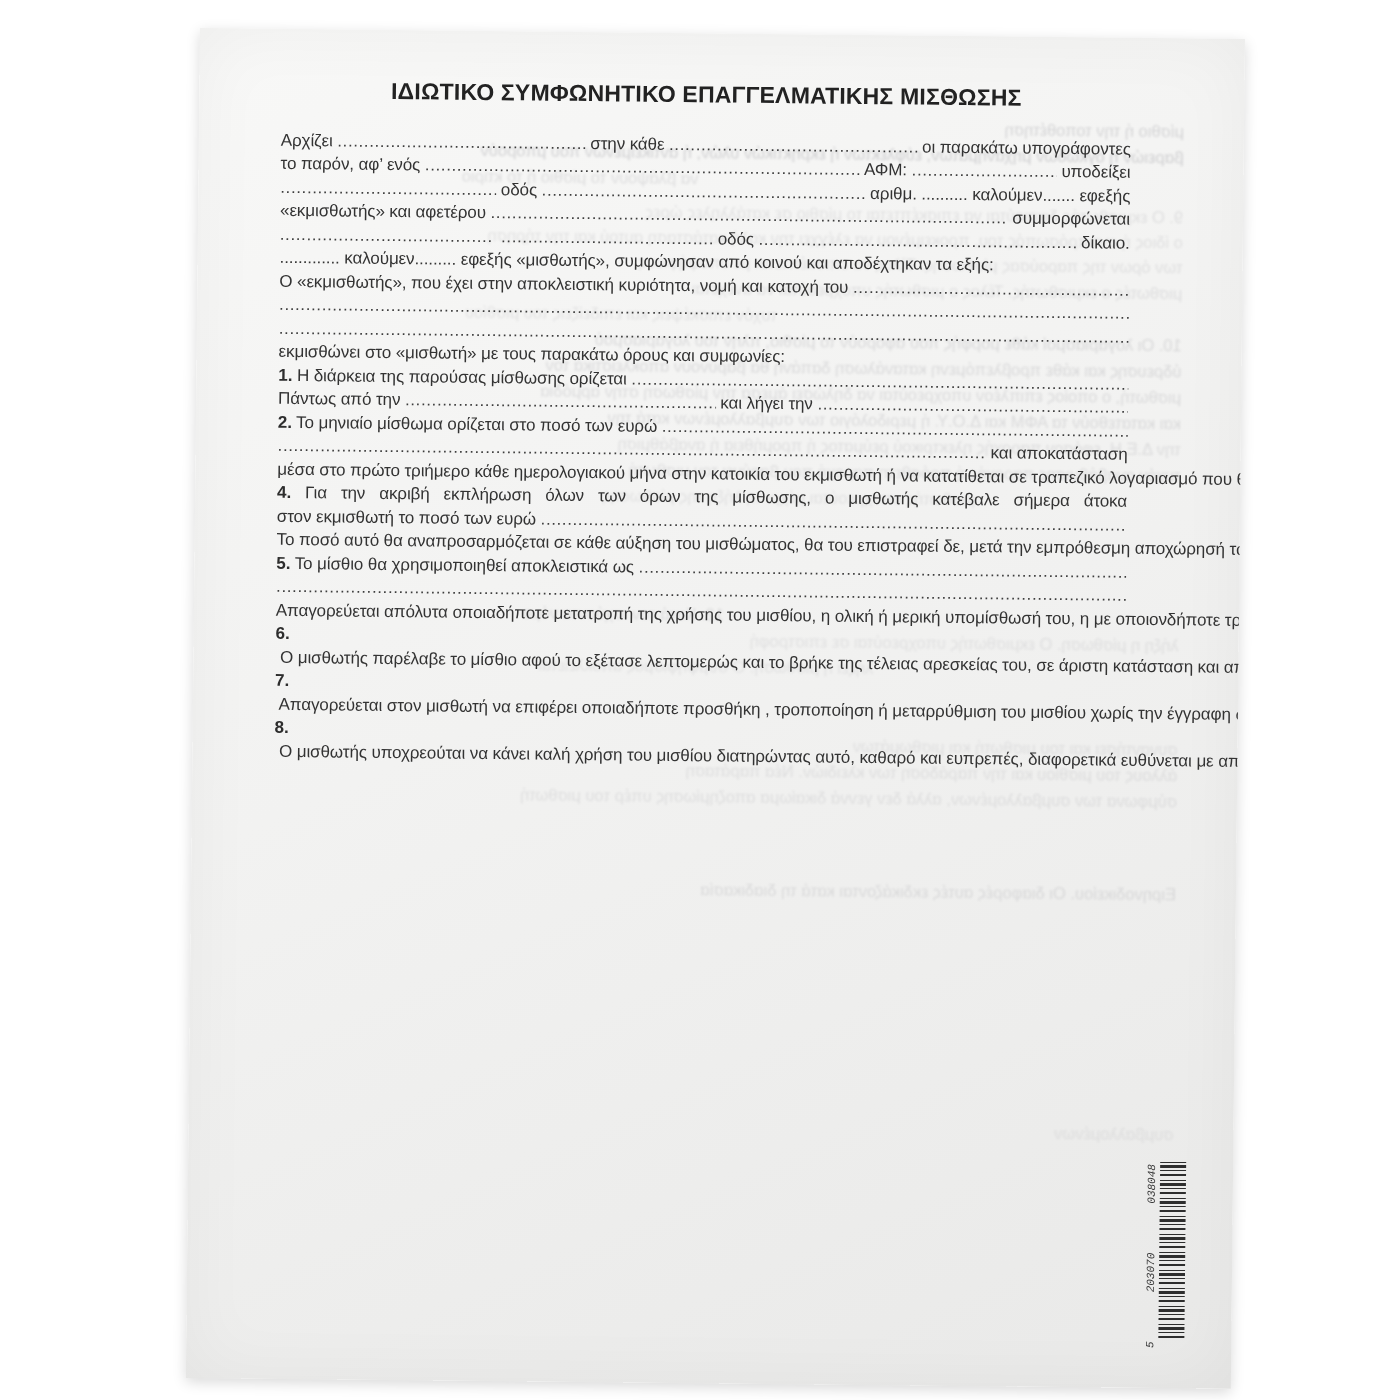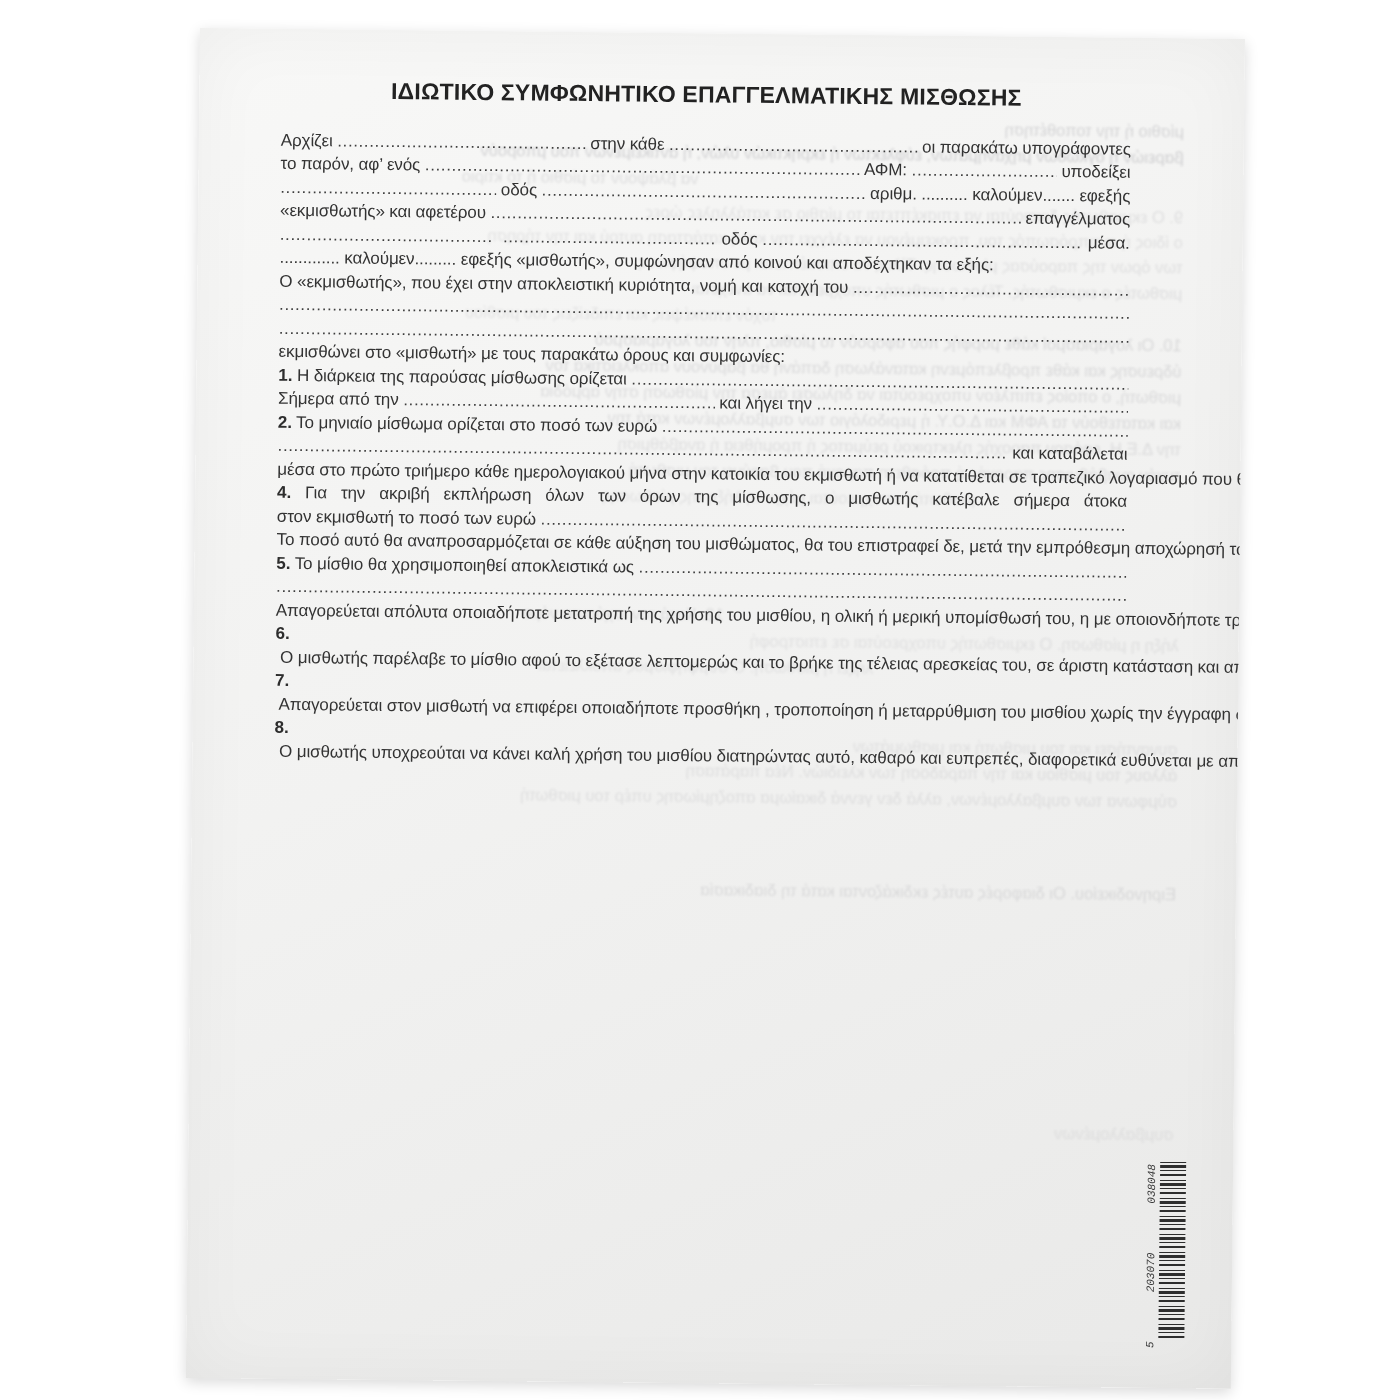"επαγγέλματος" span.t { text: επαγγέλματος -> συμμορφώνεται }
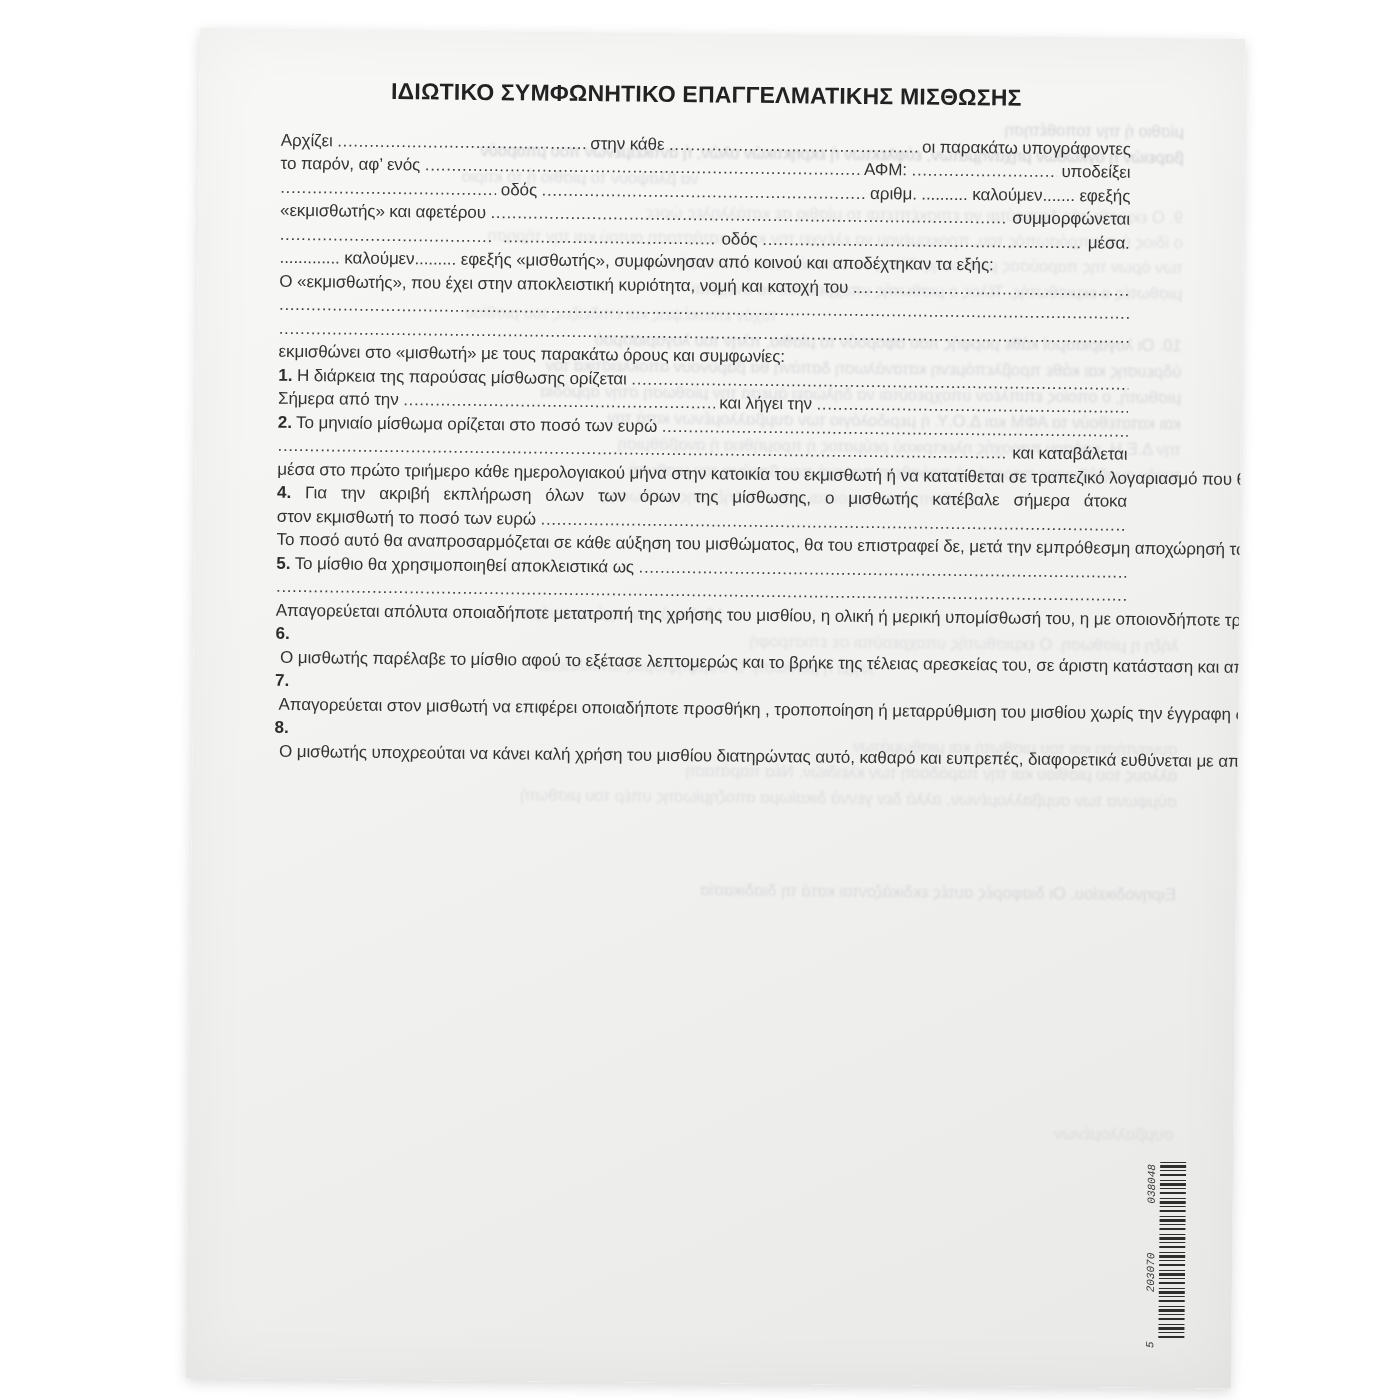"μέσα." span.t { text: μέσα -> δίκαιο }
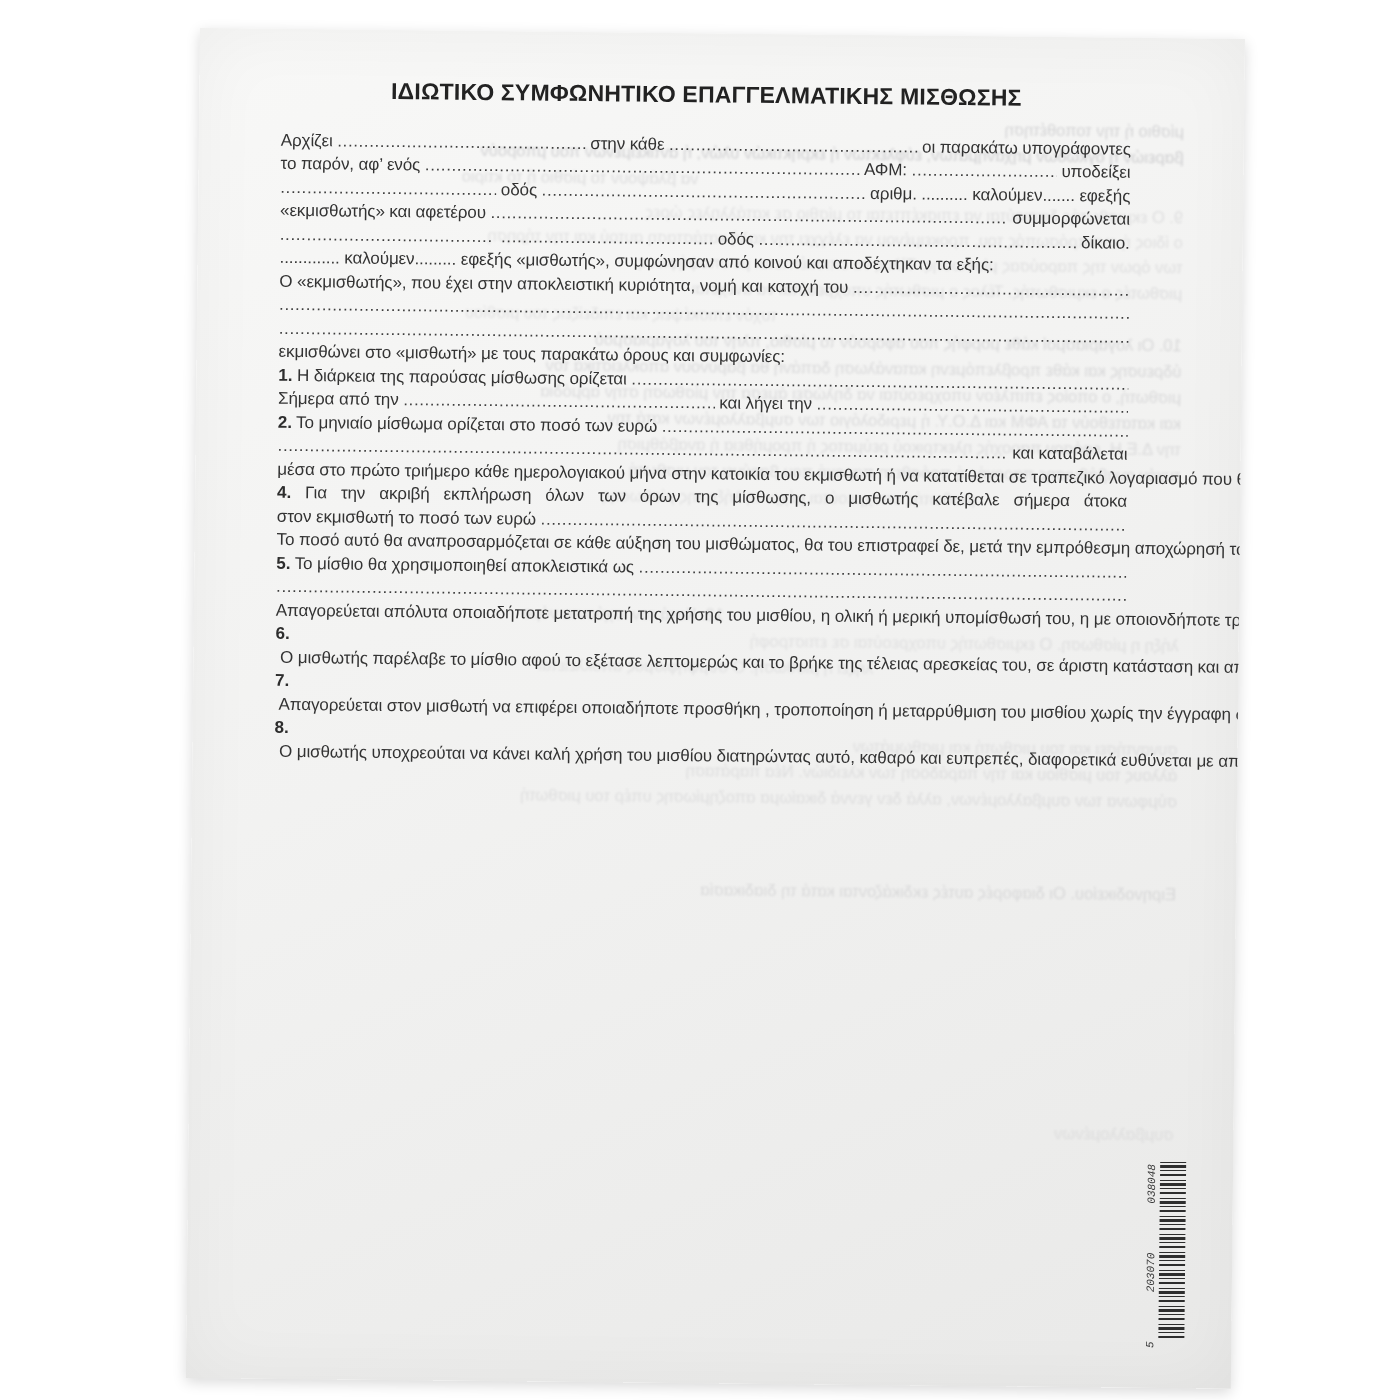"Σήμερα από την" span.t { text: Σήμερα -> Πάντως }
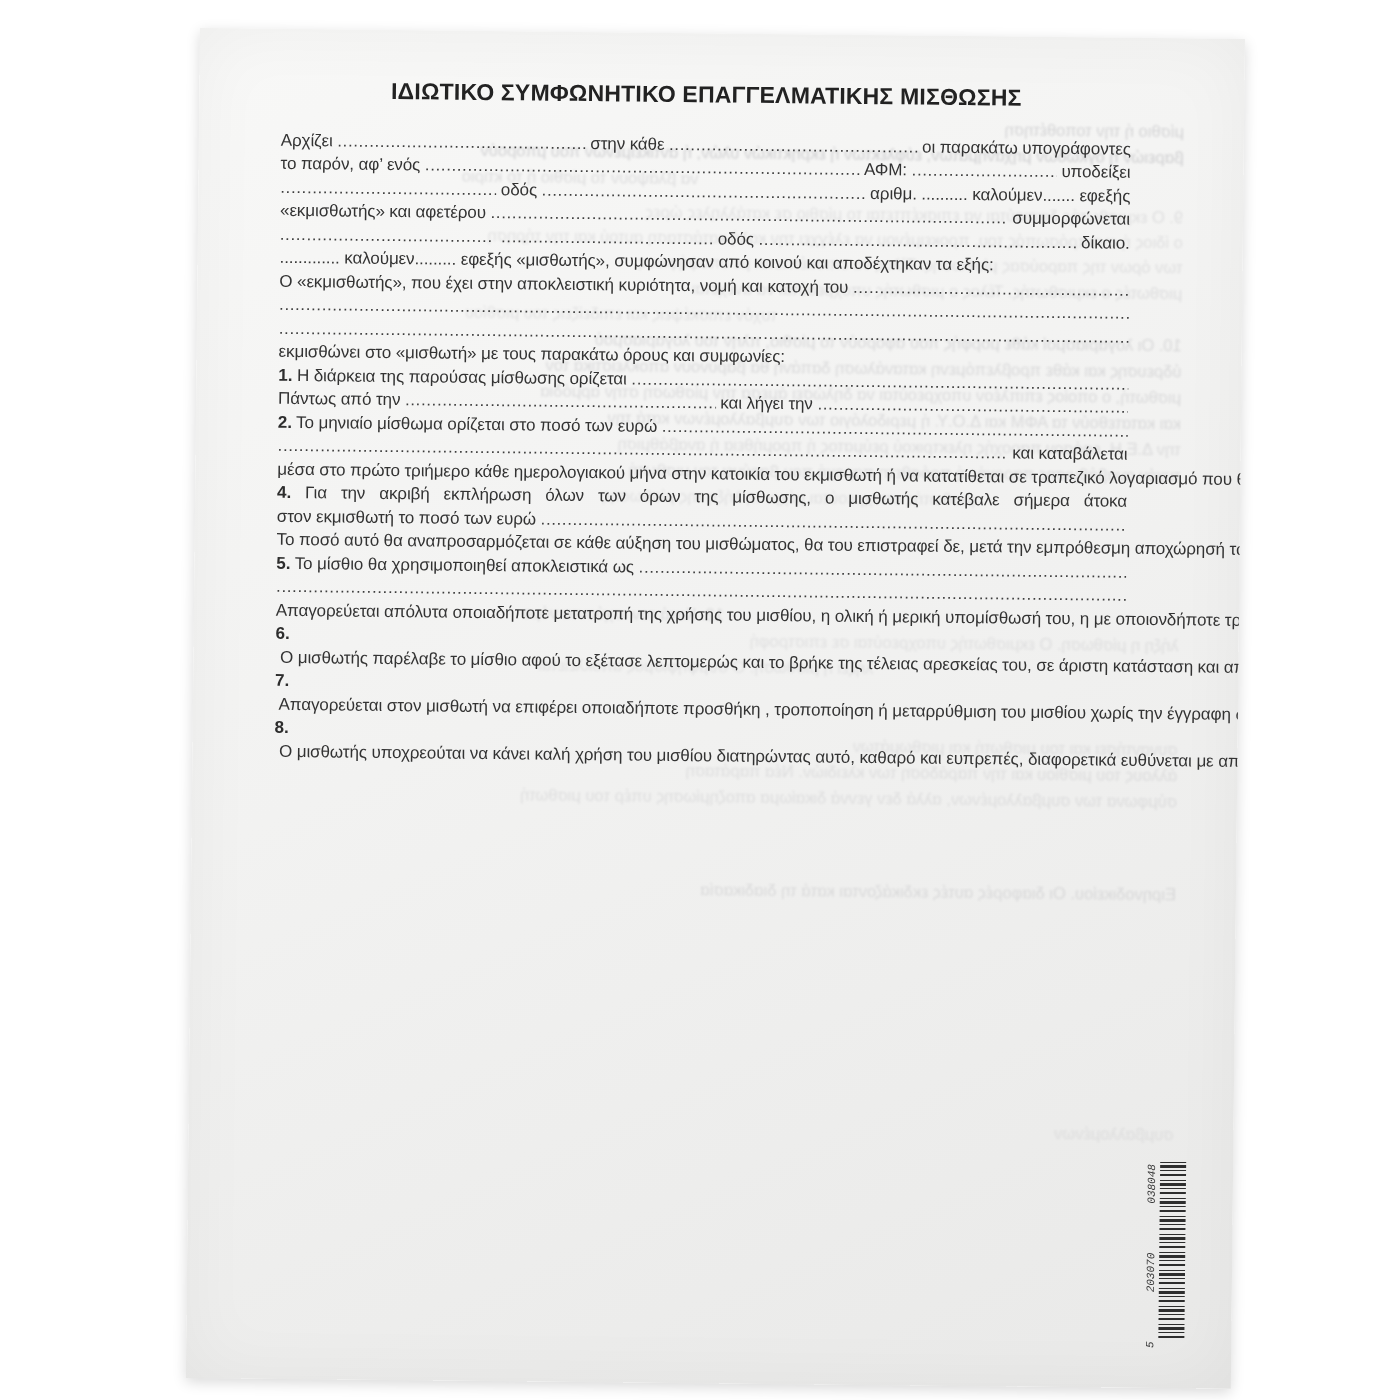"και καταβάλεται" span.t { text: καταβάλεται -> αποκατάσταση }
